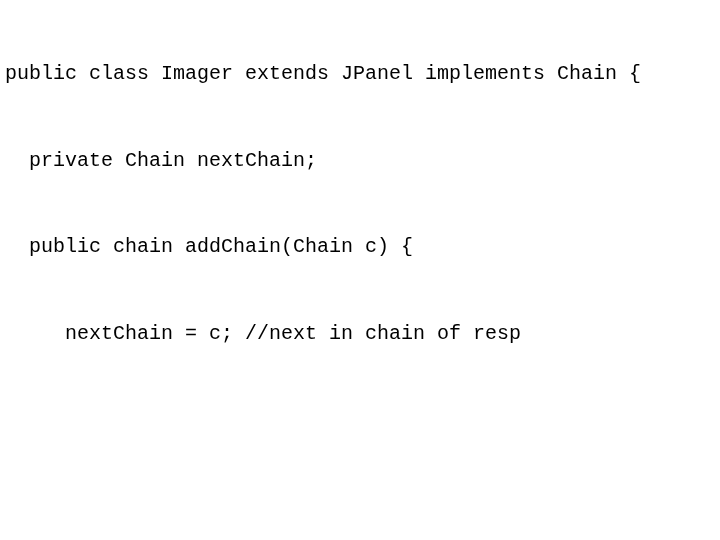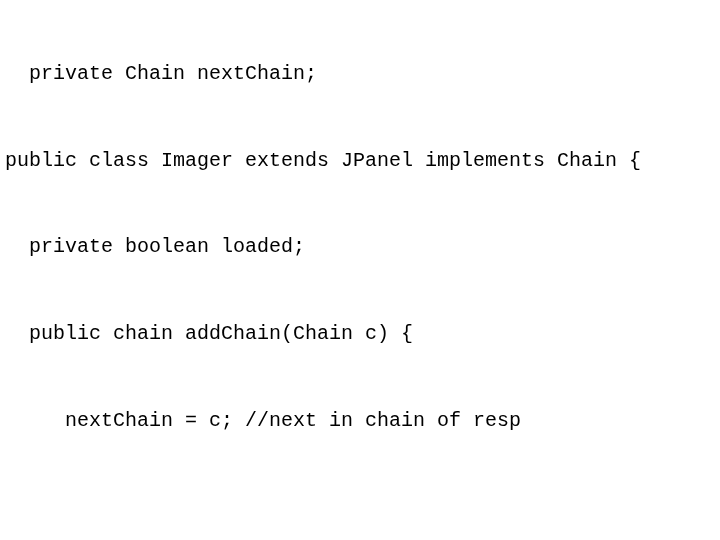"private Chain nextChain;" span.code-line { order: before "public class Imager extends JPanel" -> after "public class Imager extends JPanel" }
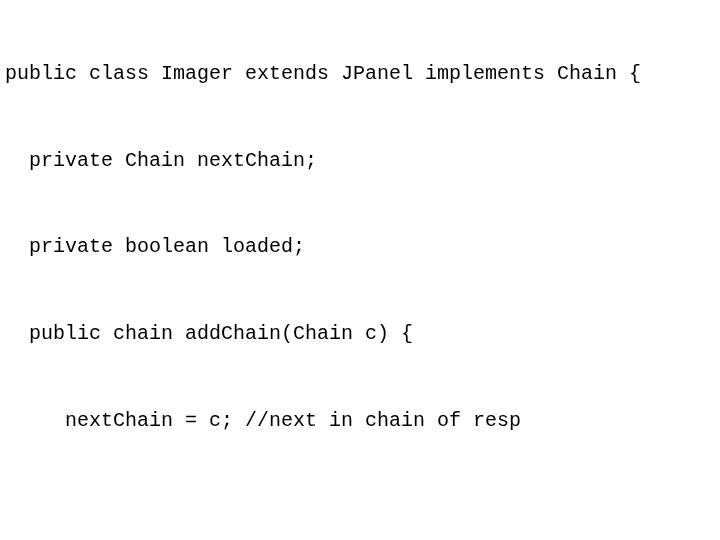"private boolean loaded;" span.code-line { html: <span> private boolean loaded;</span> -> none }
